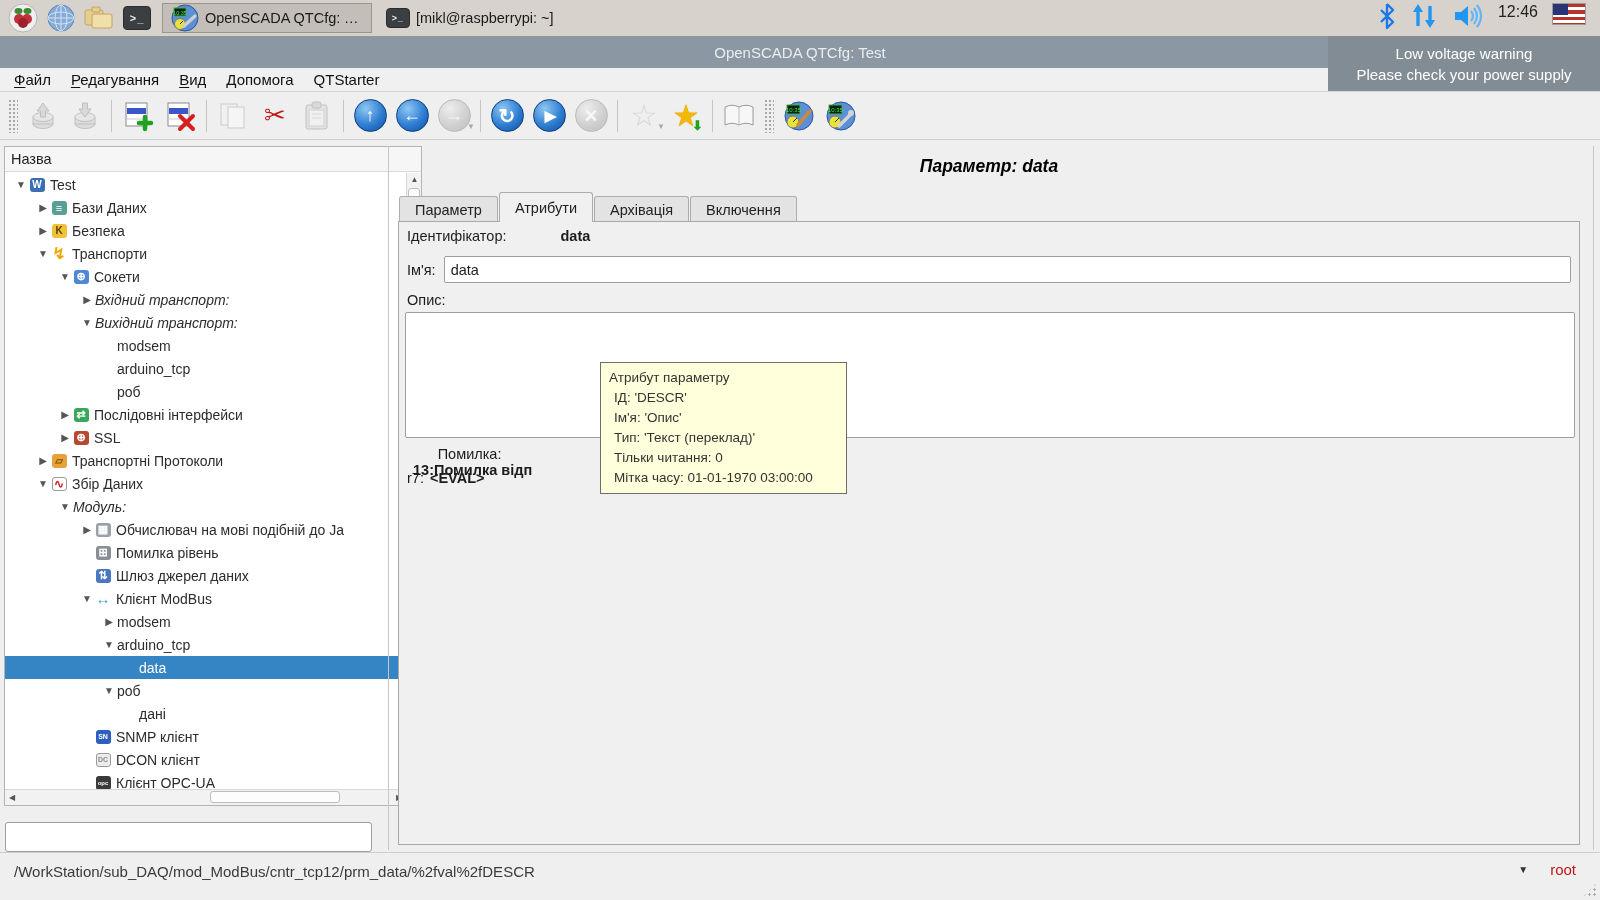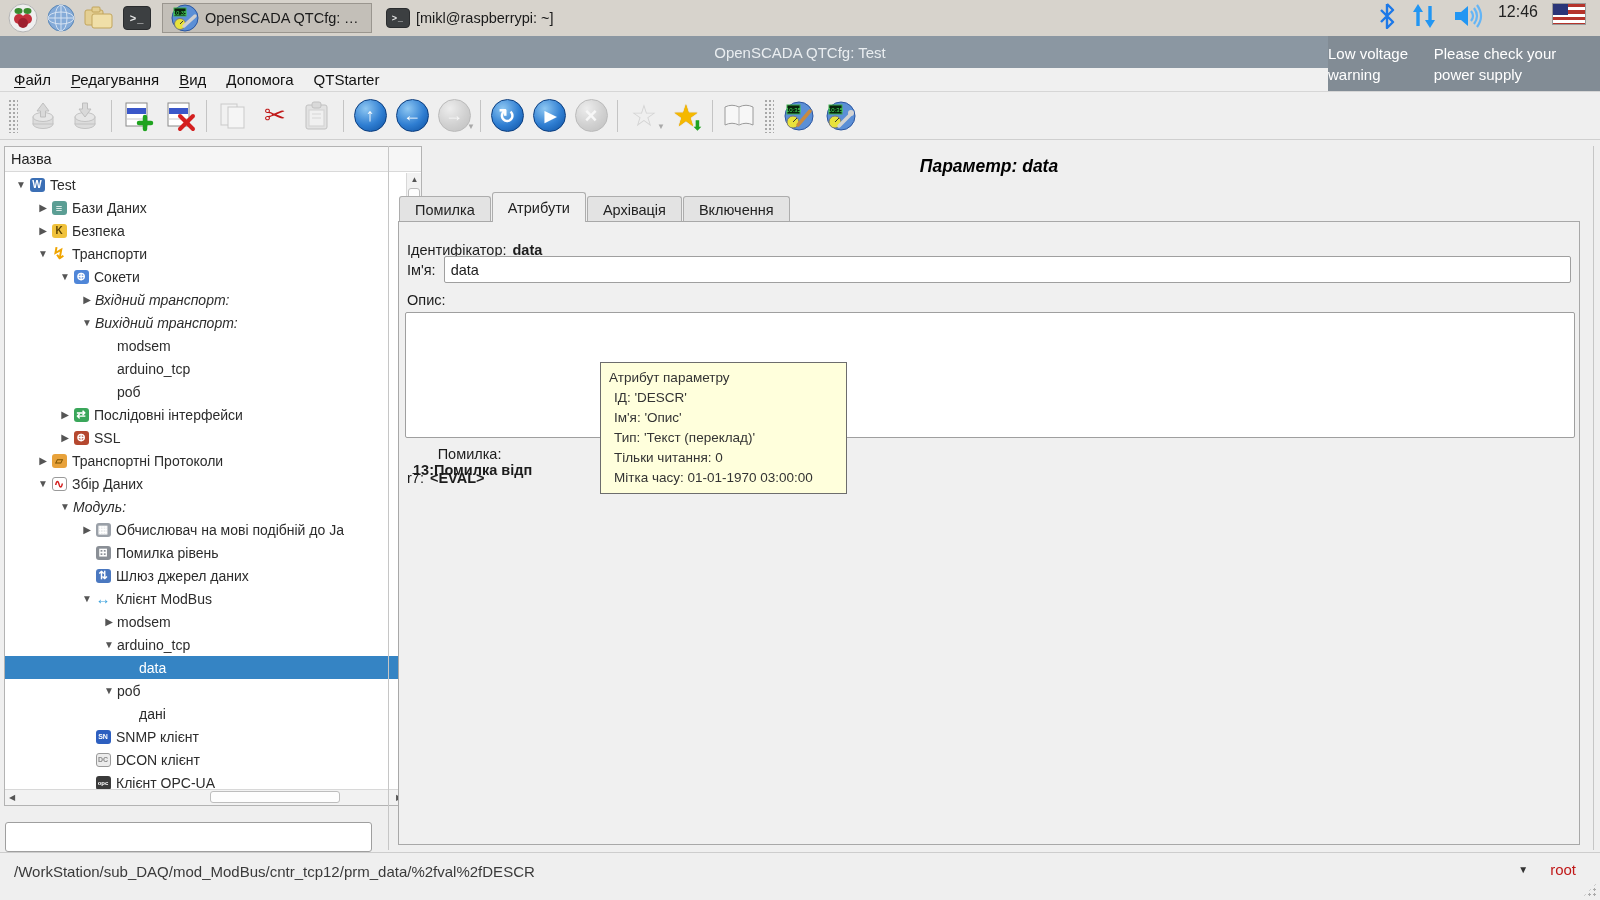"Low voltage warning" .notification { flex-direction: row -> column }
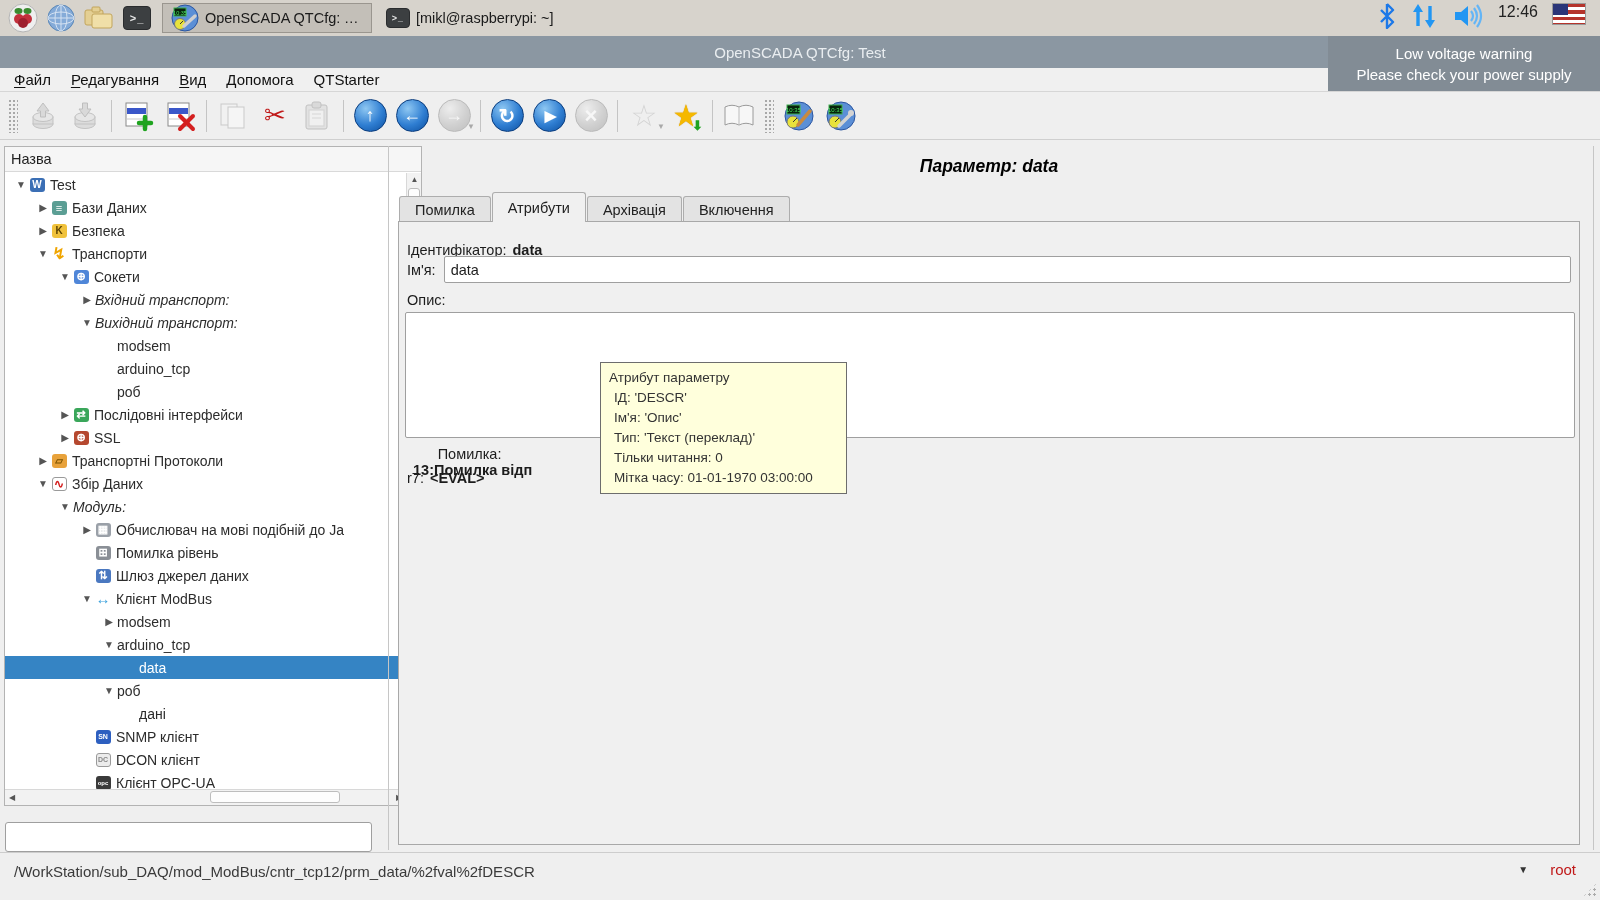"Помилка" span.tab { text: Помилка -> Параметр }
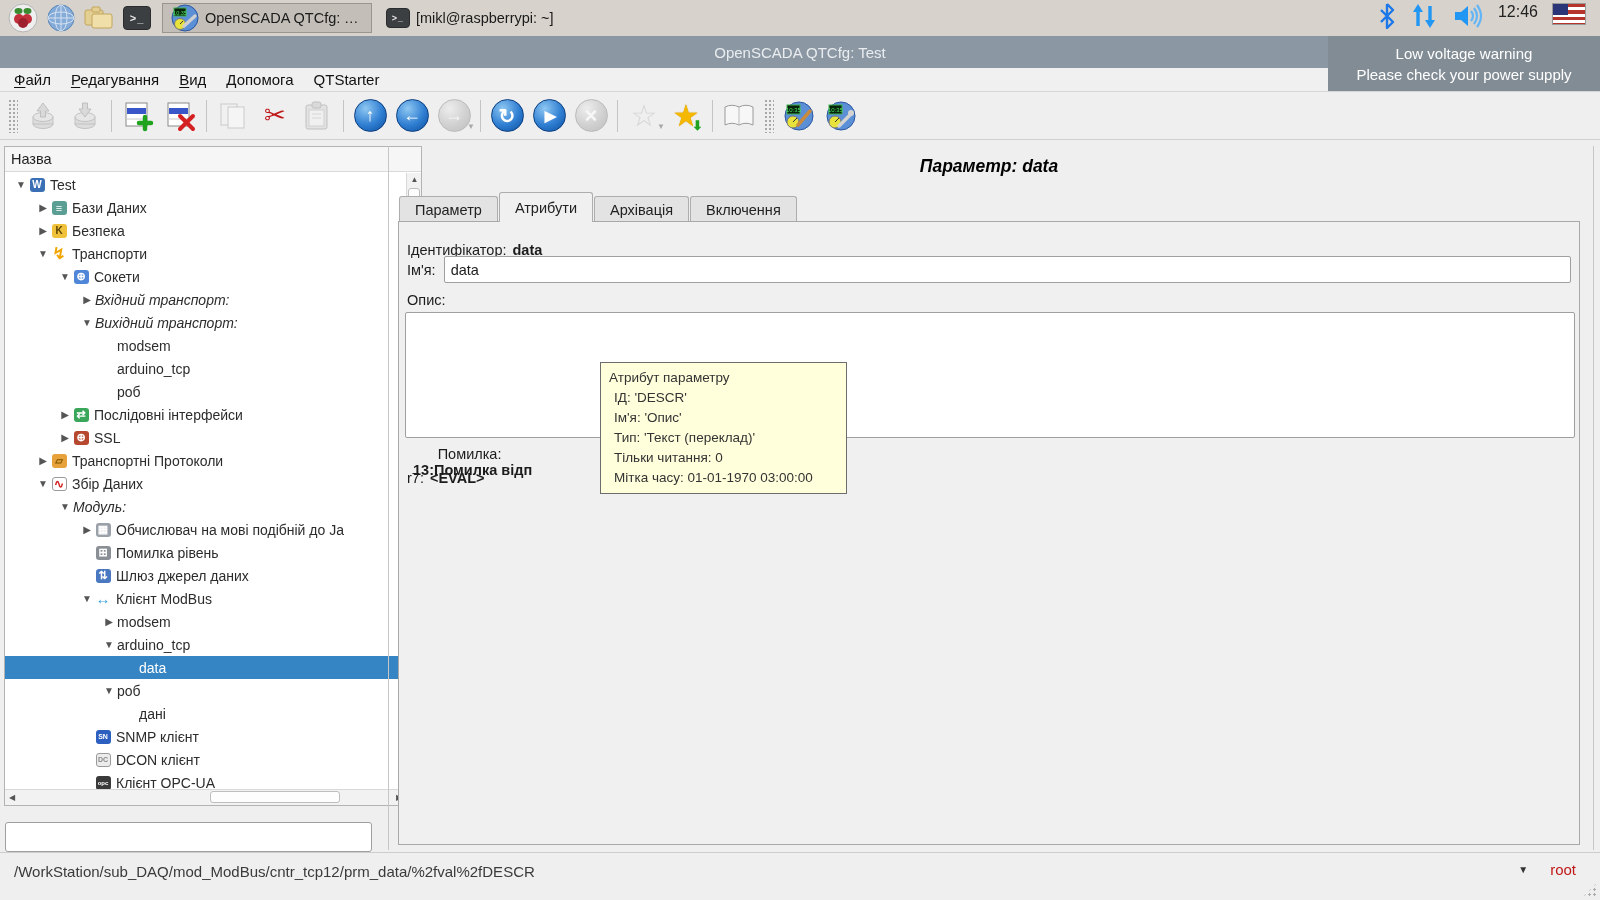"Ідентифікатор:" div.fld { gap: none -> 48px; top: 20px -> 6px }
